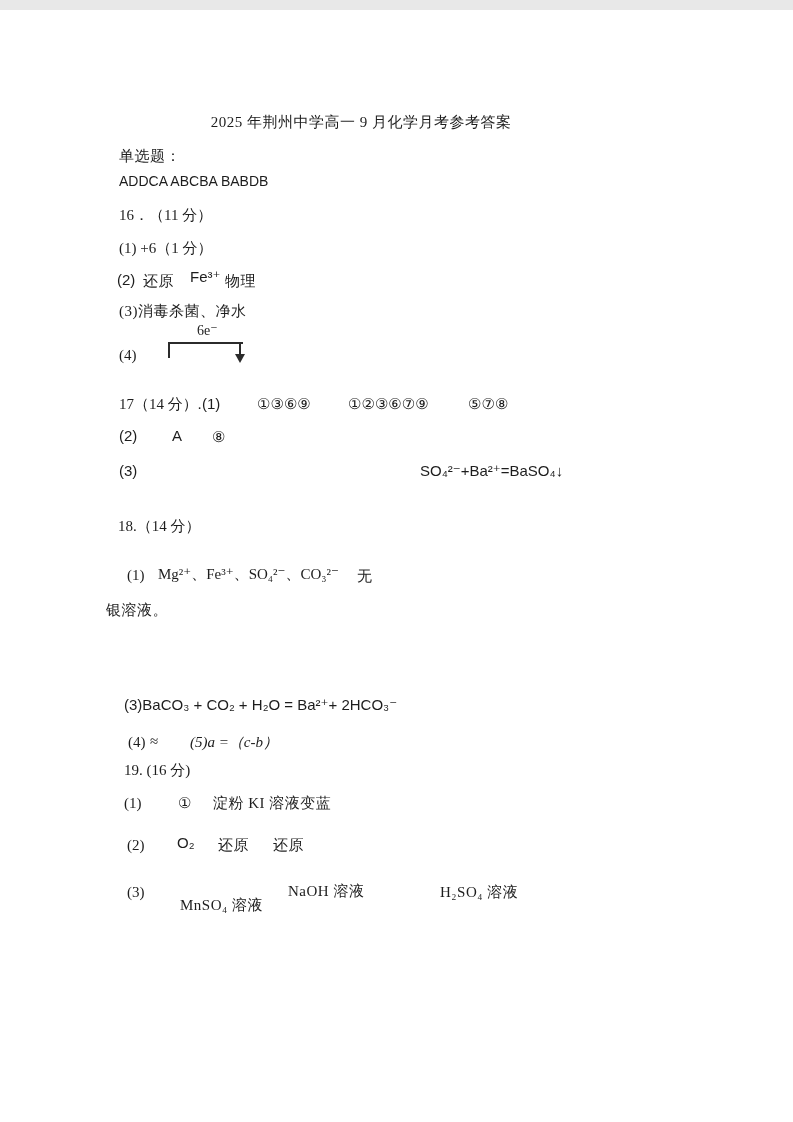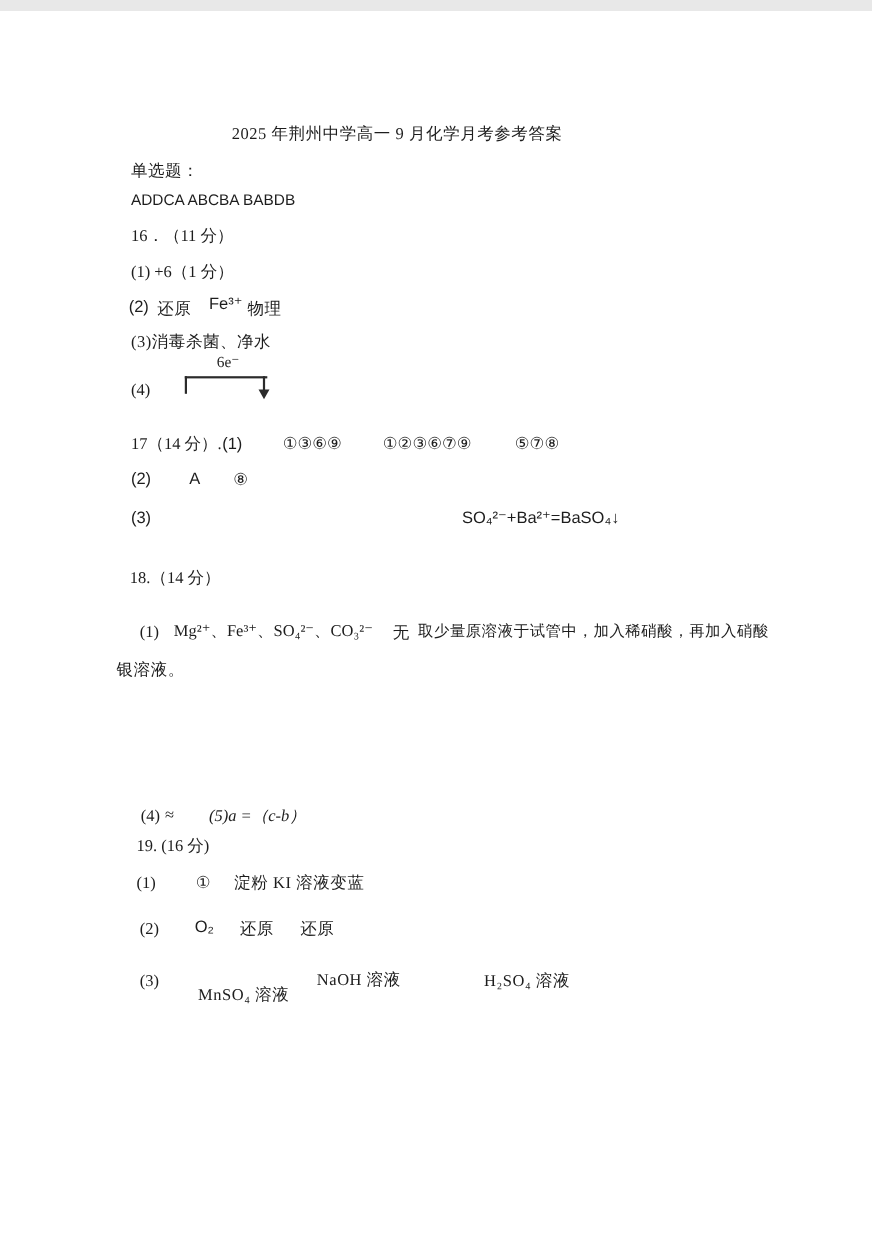"取少量原溶液于试管中，加入稀硝酸，再加入硝酸" div.t { html: <div>取少量原溶液于试管中，加入稀硝酸，再加入硝酸</div> -> none }
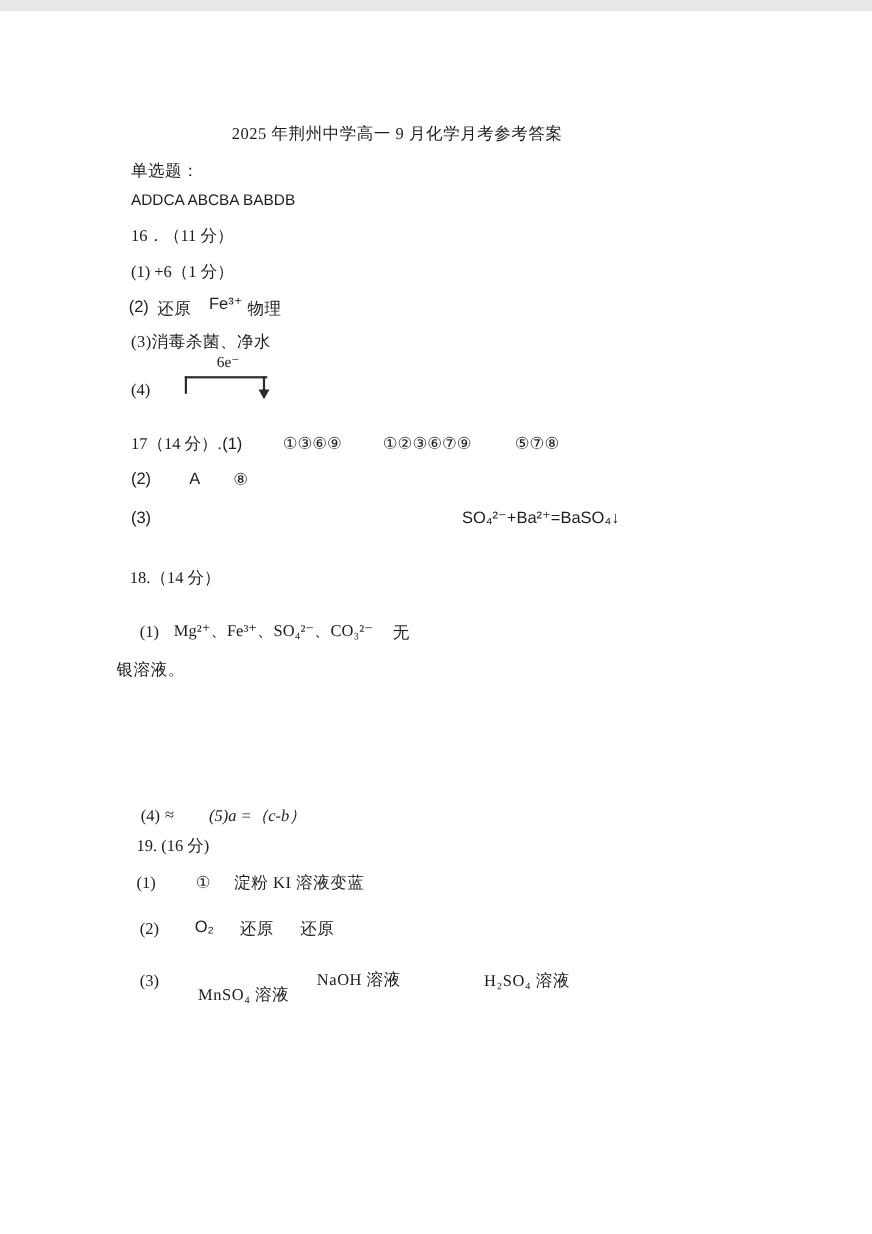"(3)BaCO₃ + CO₂ + H₂O" div.t { html: none -> <div>(3)BaCO₃ + CO₂ + H₂O = Ba²⁺+ 2HCO₃⁻</div> }
